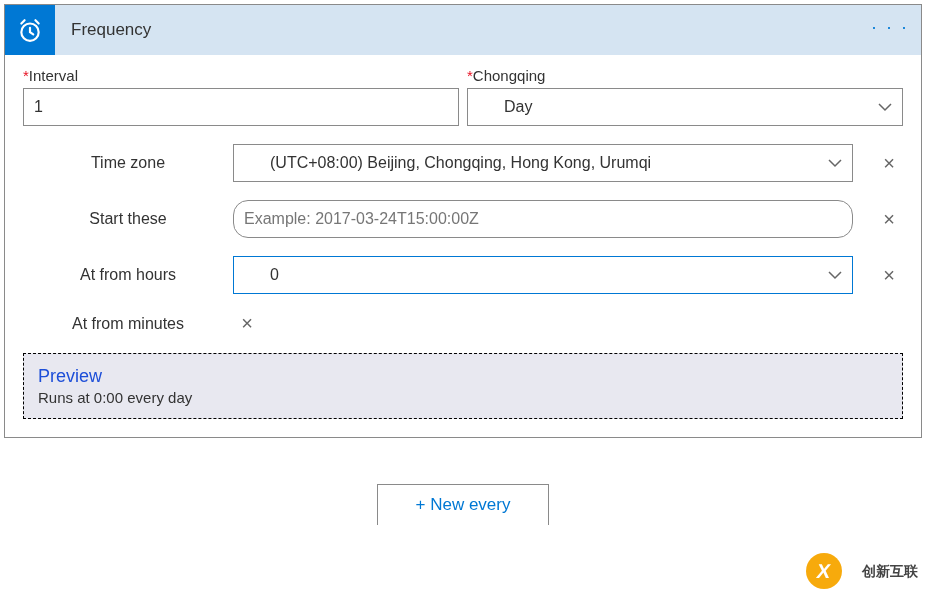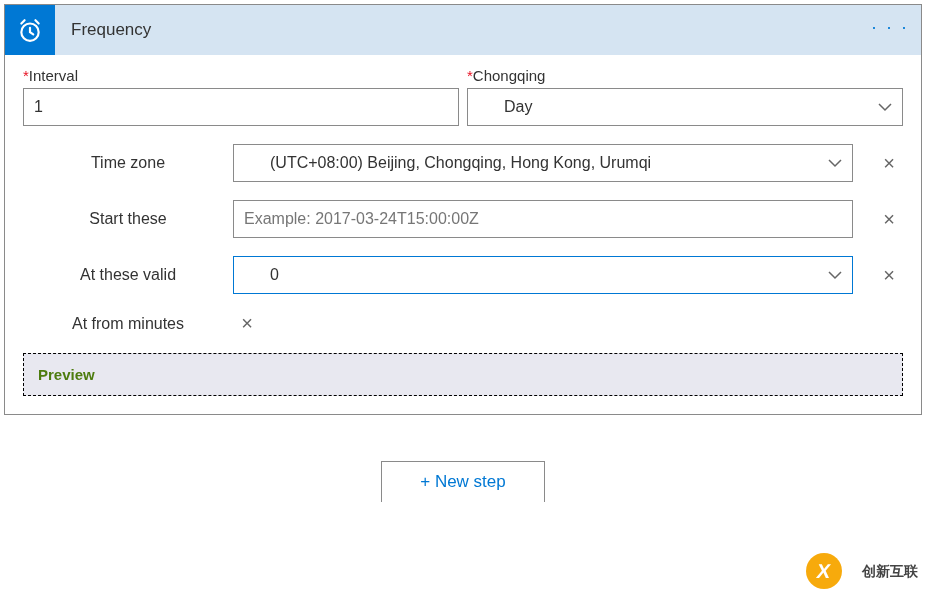"Example: 2017-03-24T15:00:00Z" .row-control input { border-radius: none -> 15px }
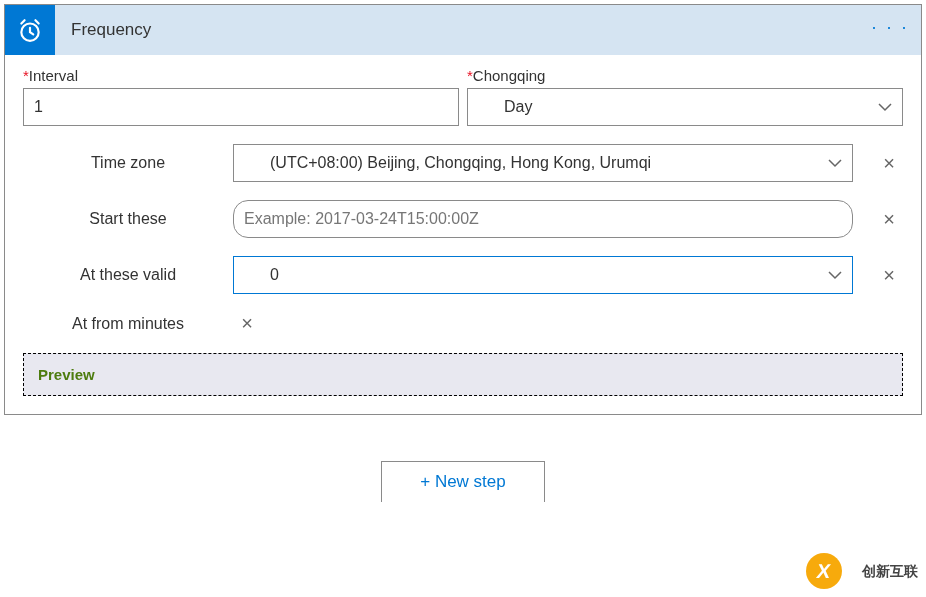"At these valid" div.row-label { text: these valid -> from hours }
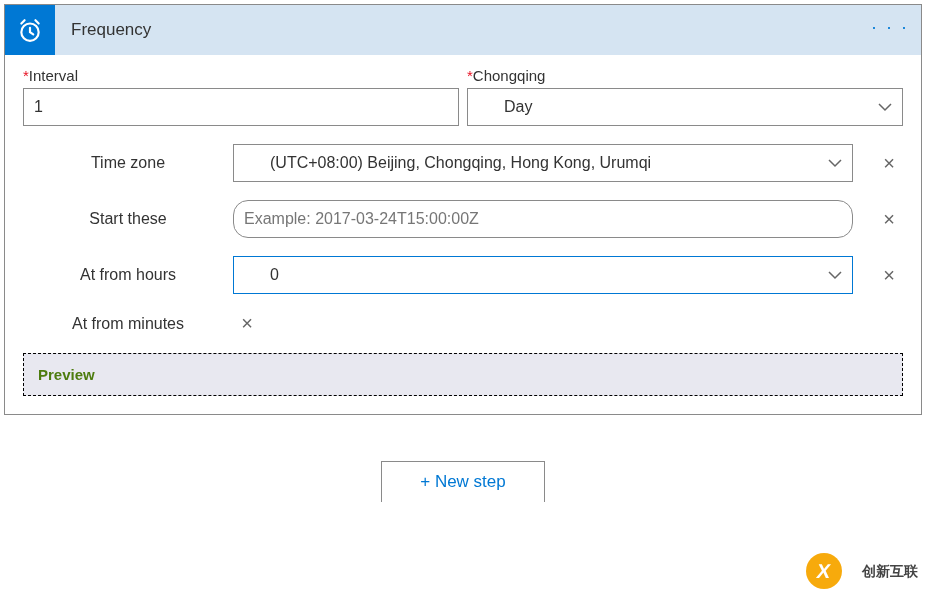"Preview" .preview-title { color: #4d7c0f -> #1d4ed8; font-size: 15px -> 18px; font-weight: 700 -> 400 }
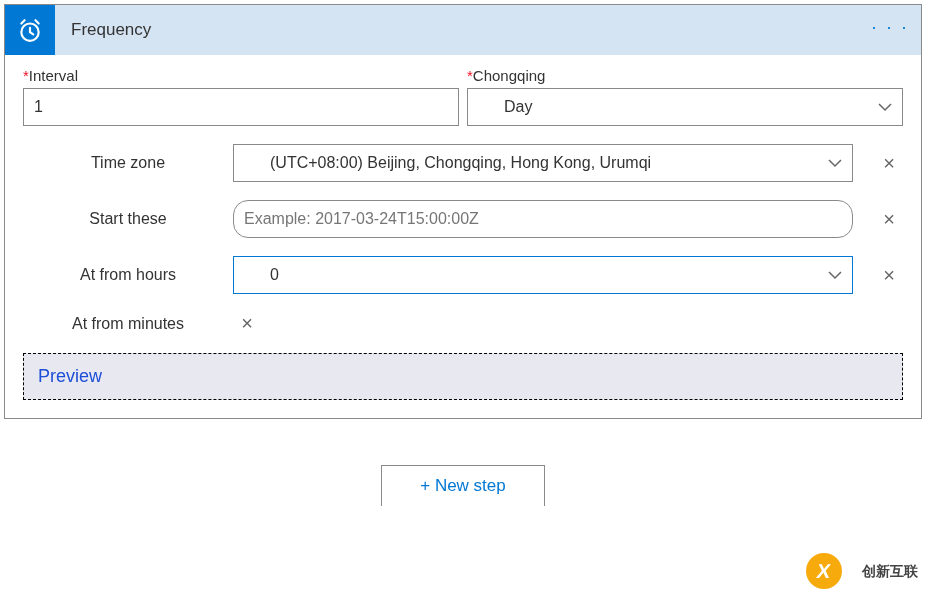"Runs at 0:00 every day" div.preview-text { html: none -> <div>Runs at 0:00 every day</div> }
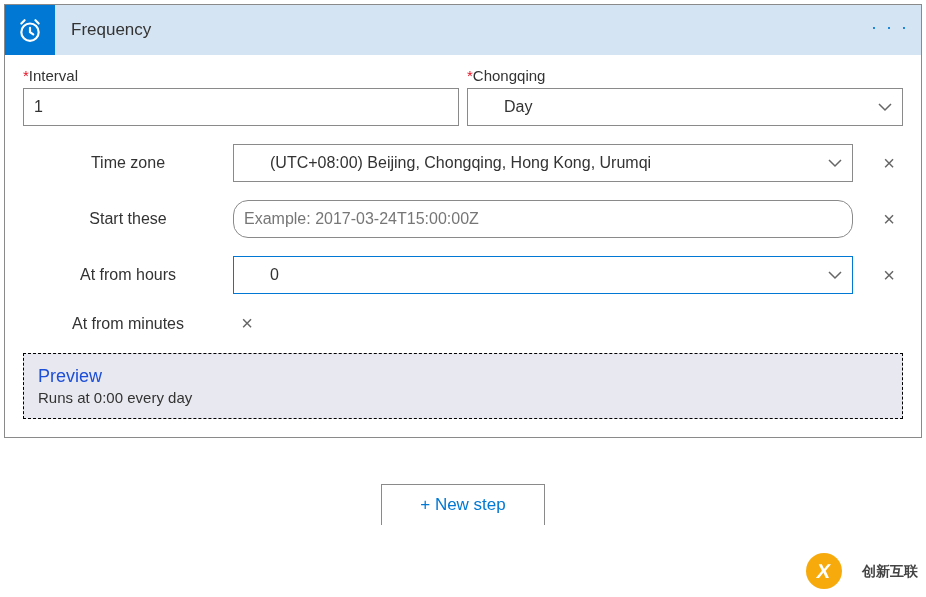"+ New step" div.new-step-btn { text: step -> every }
